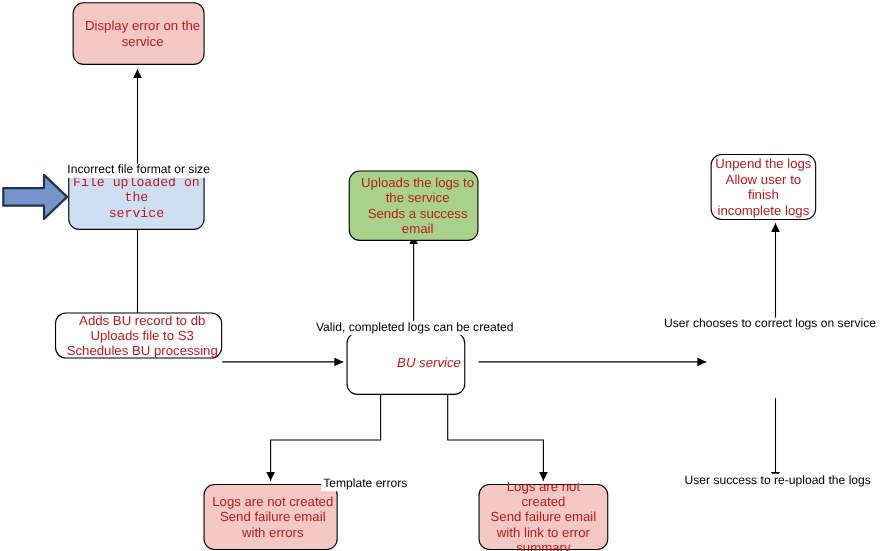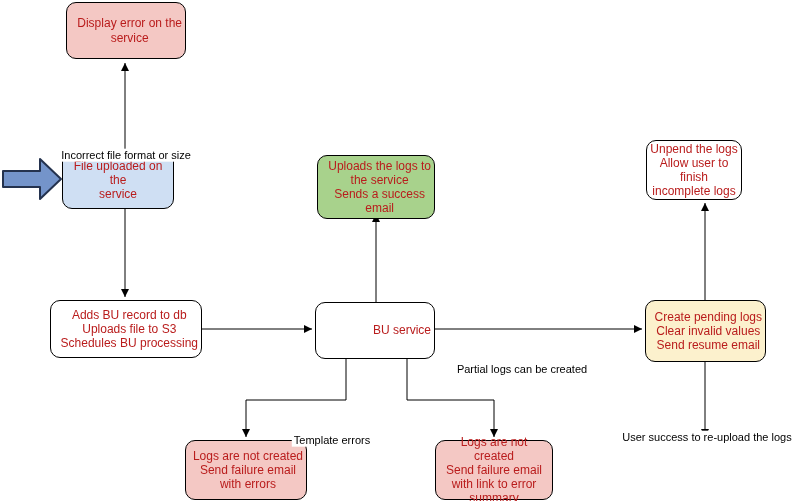"File uploaded on the" .n-file-uploaded { font-family: none -> Liberation Mono, monospace; width: 112px -> 124px }
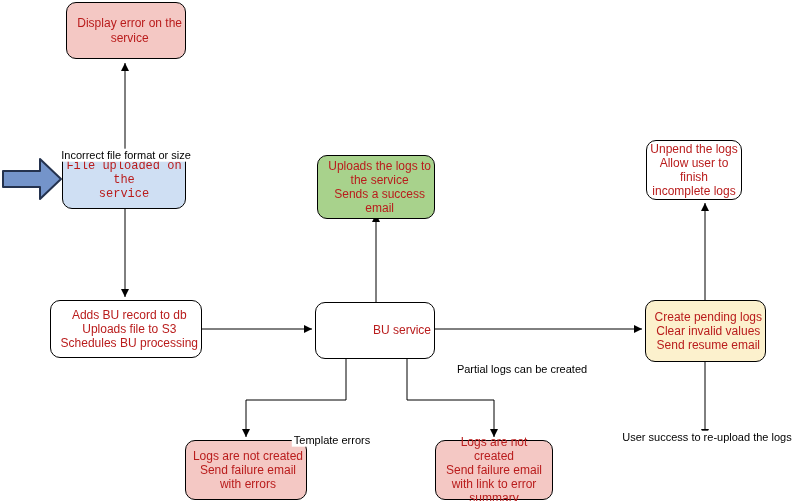"Adds BU record to db" .n-adds-bu { height: 58px -> 42px; top: 300px -> 284px }
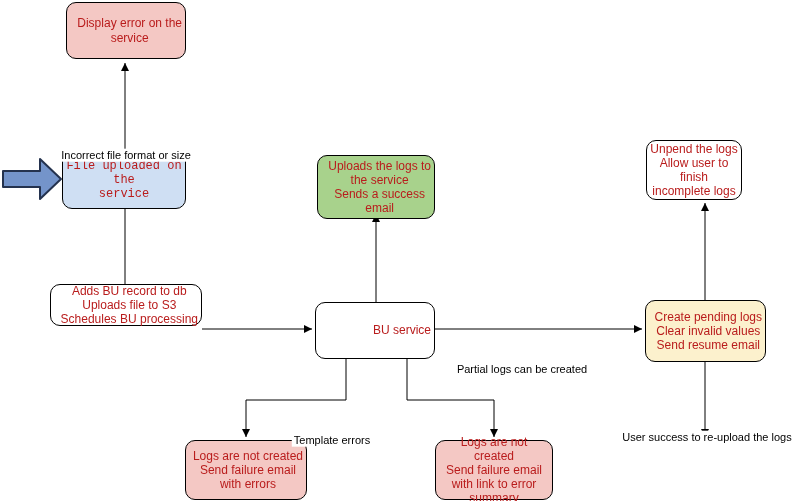"Valid, completed logs can be" div.edge-label { html: none -> <div>Valid, completed logs can be created</div> }
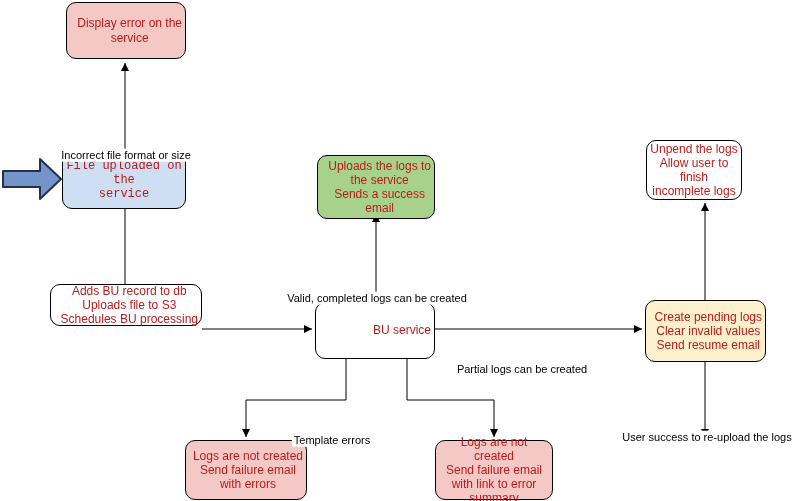"User chooses to correct logs" div.edge-label { html: none -> <div>User chooses to correct logs on service</div> }
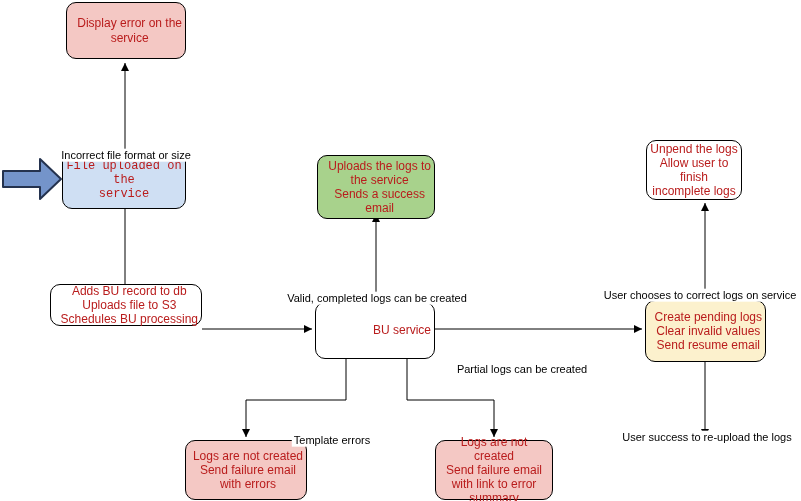"Create pending logs" div.node { html: <div> <span>Create pending logs Clear invalid values Send resume email</span> </div> -> none }
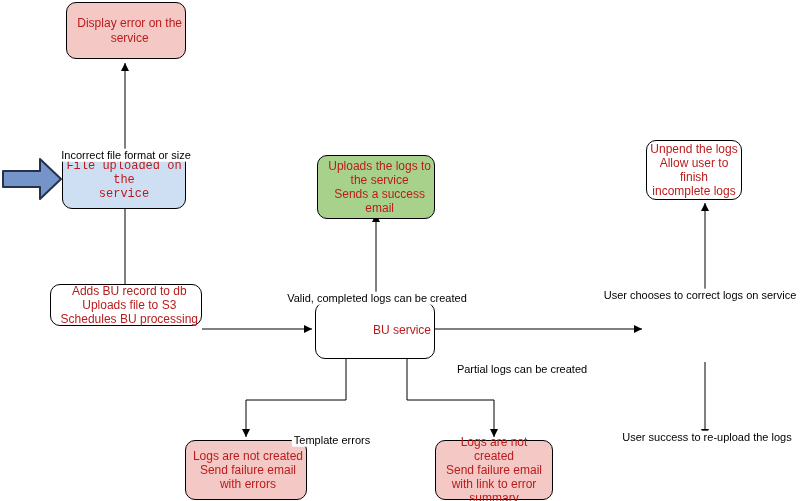"BU service" .n-bu-service { font-style: none -> italic; width: 120px -> 108px }
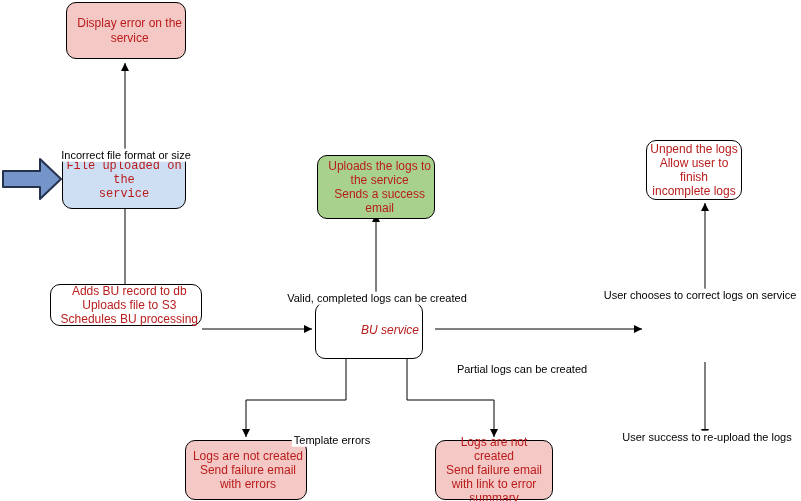"Partial logs can be created" div.edge-label { html: <div>Partial logs can be created</div> -> none }
